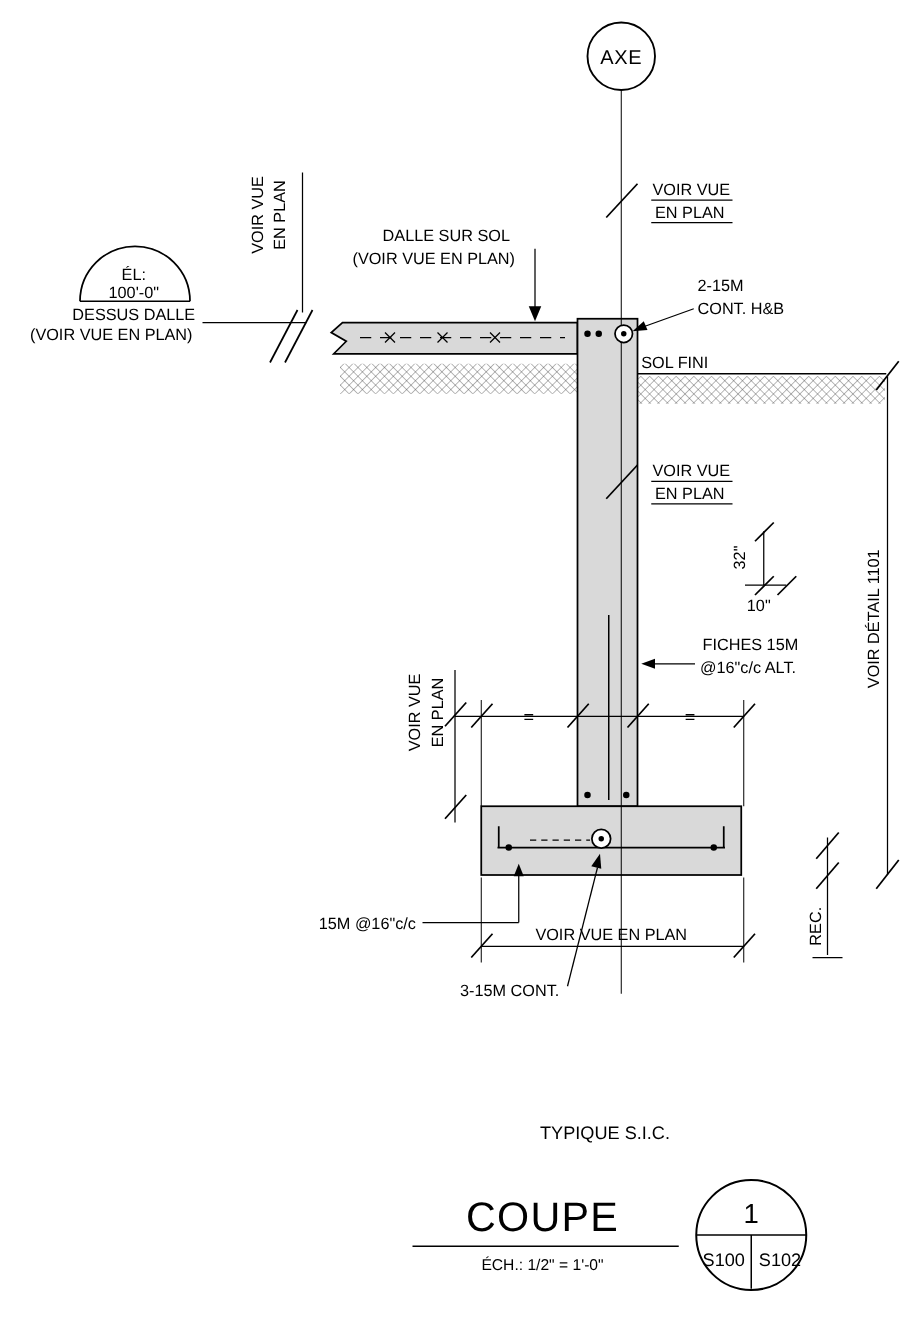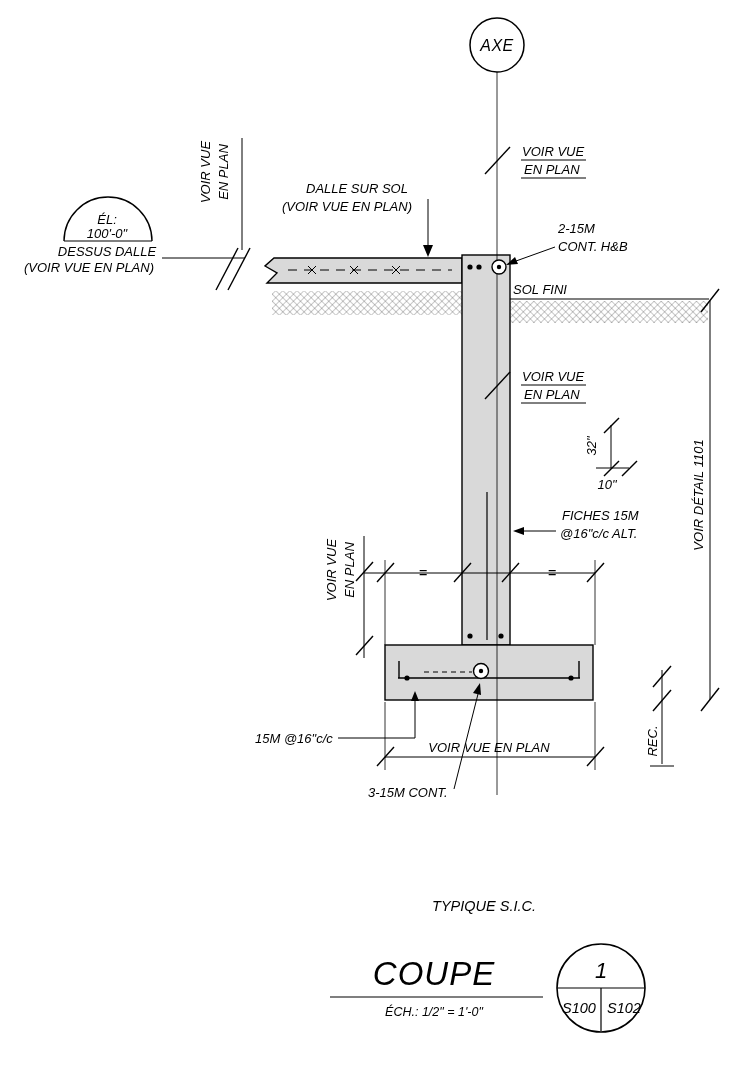"AXE" .stage { font-style: italic -> none }
